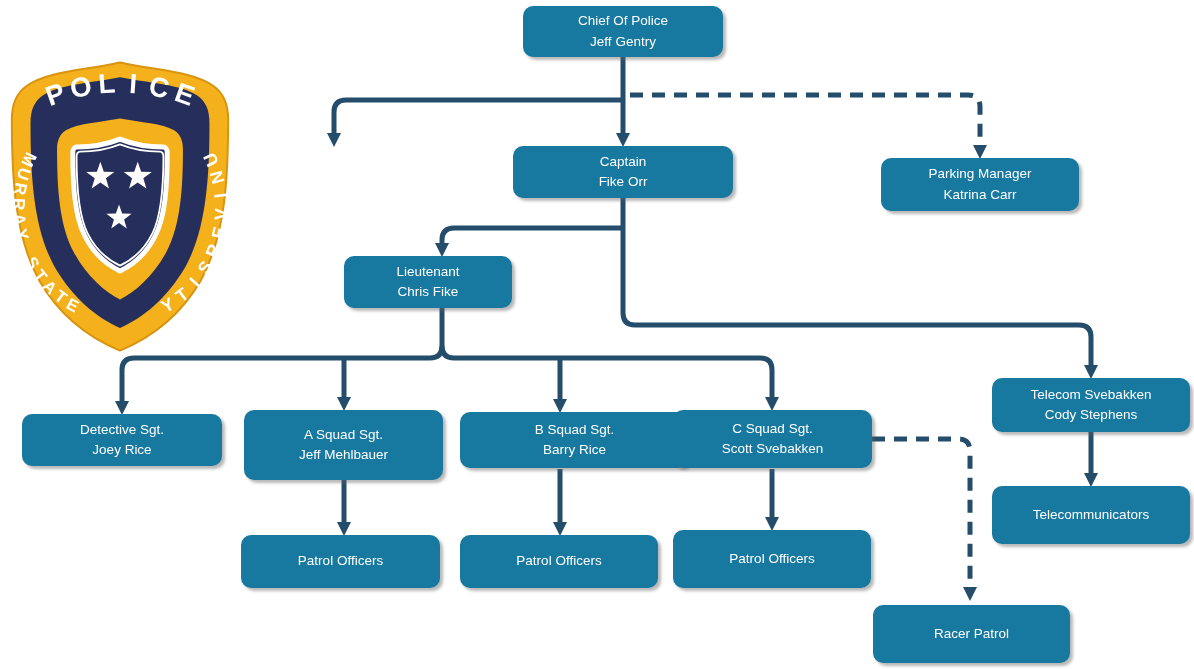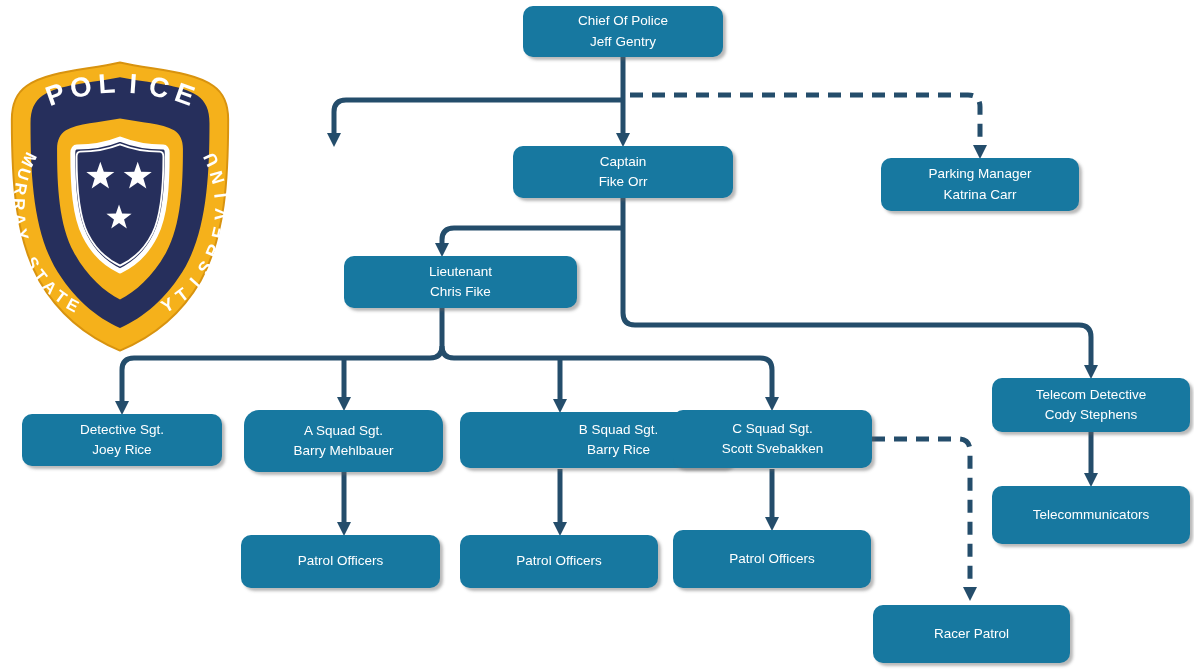"Lieutenant" .n-lieutenant { width: 233px -> 168px }
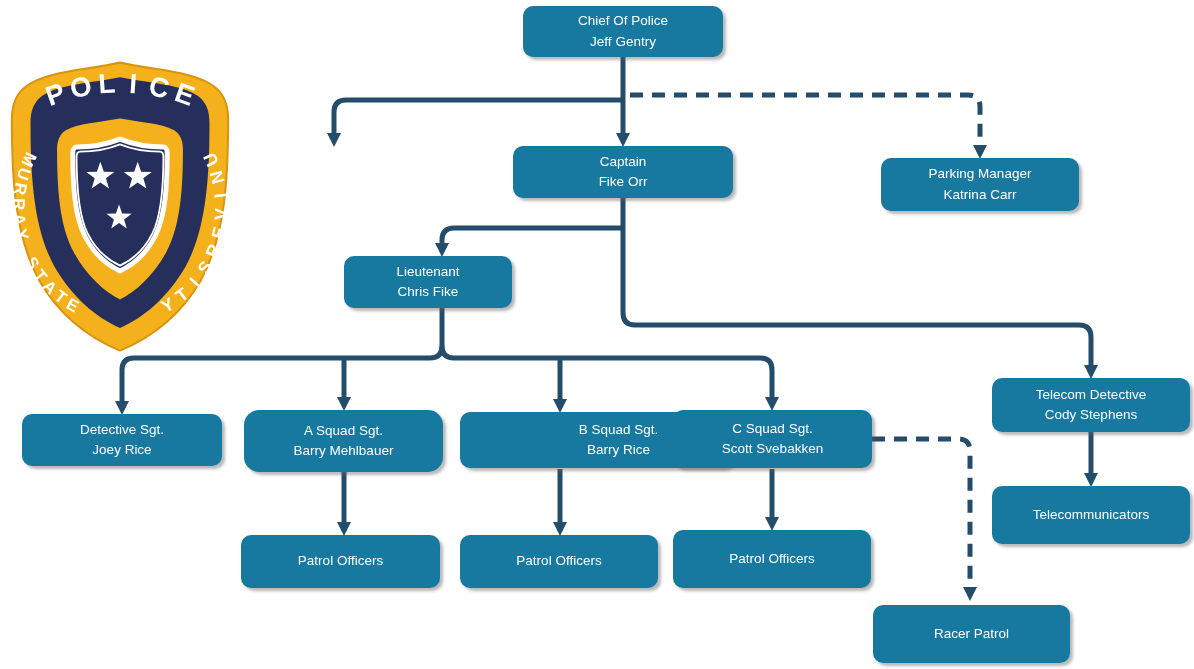"Telecom Detective" span { text: Detective -> Svebakken }
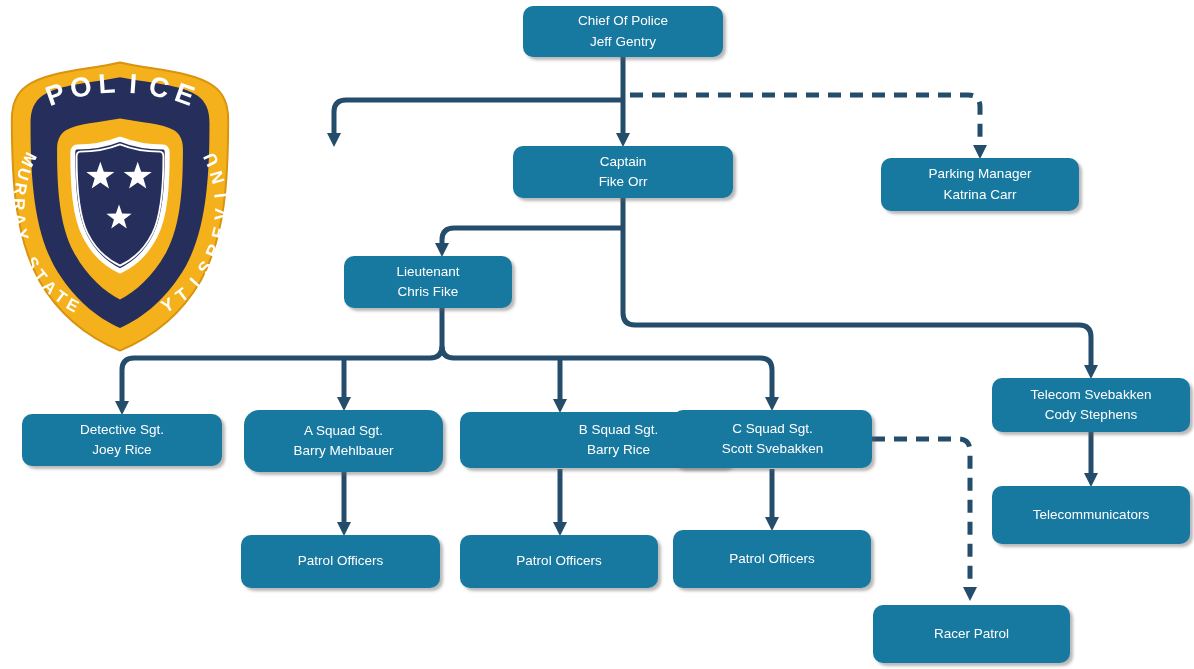"A Squad Sgt." .n-a-squad { border-radius: 15px -> none; height: 62px -> 70px }
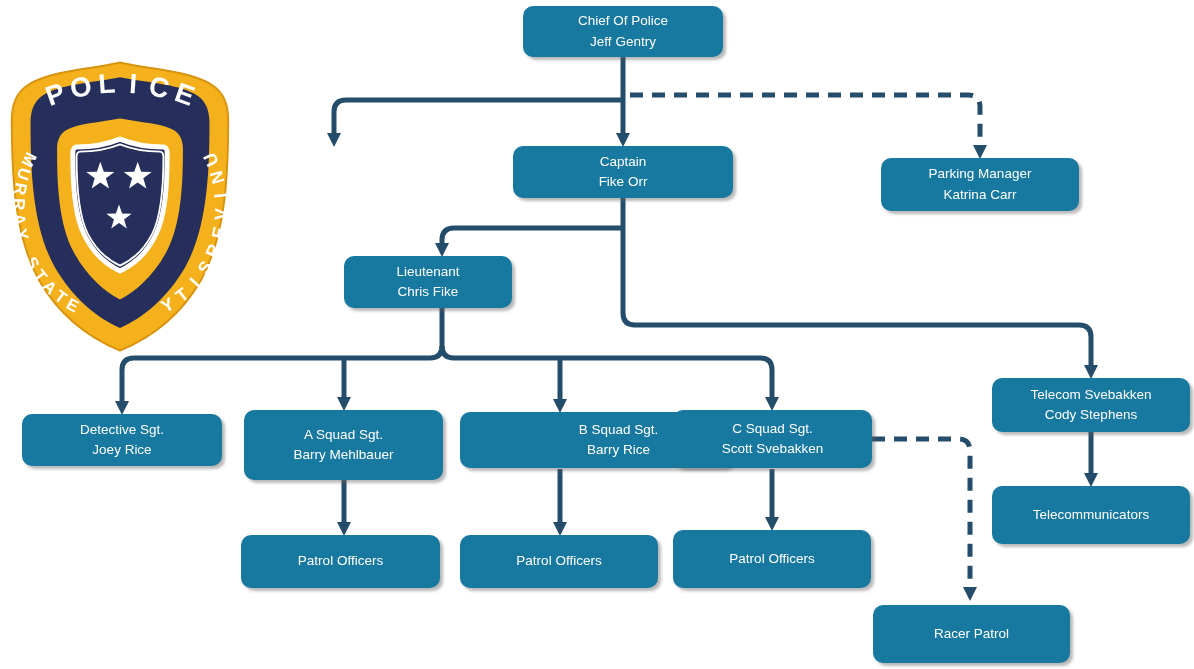"B Squad Sgt." .n-b-squad { padding-left: 44px -> none }
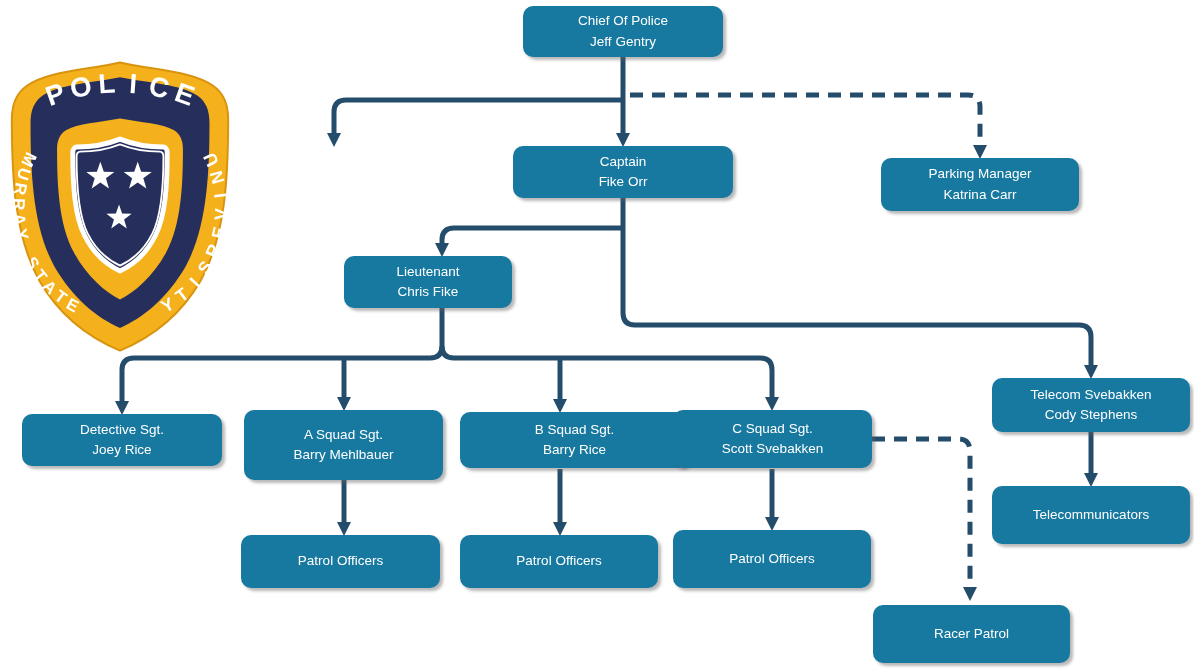"Barry Mehlbauer" span { text: Barry -> Jeff }
